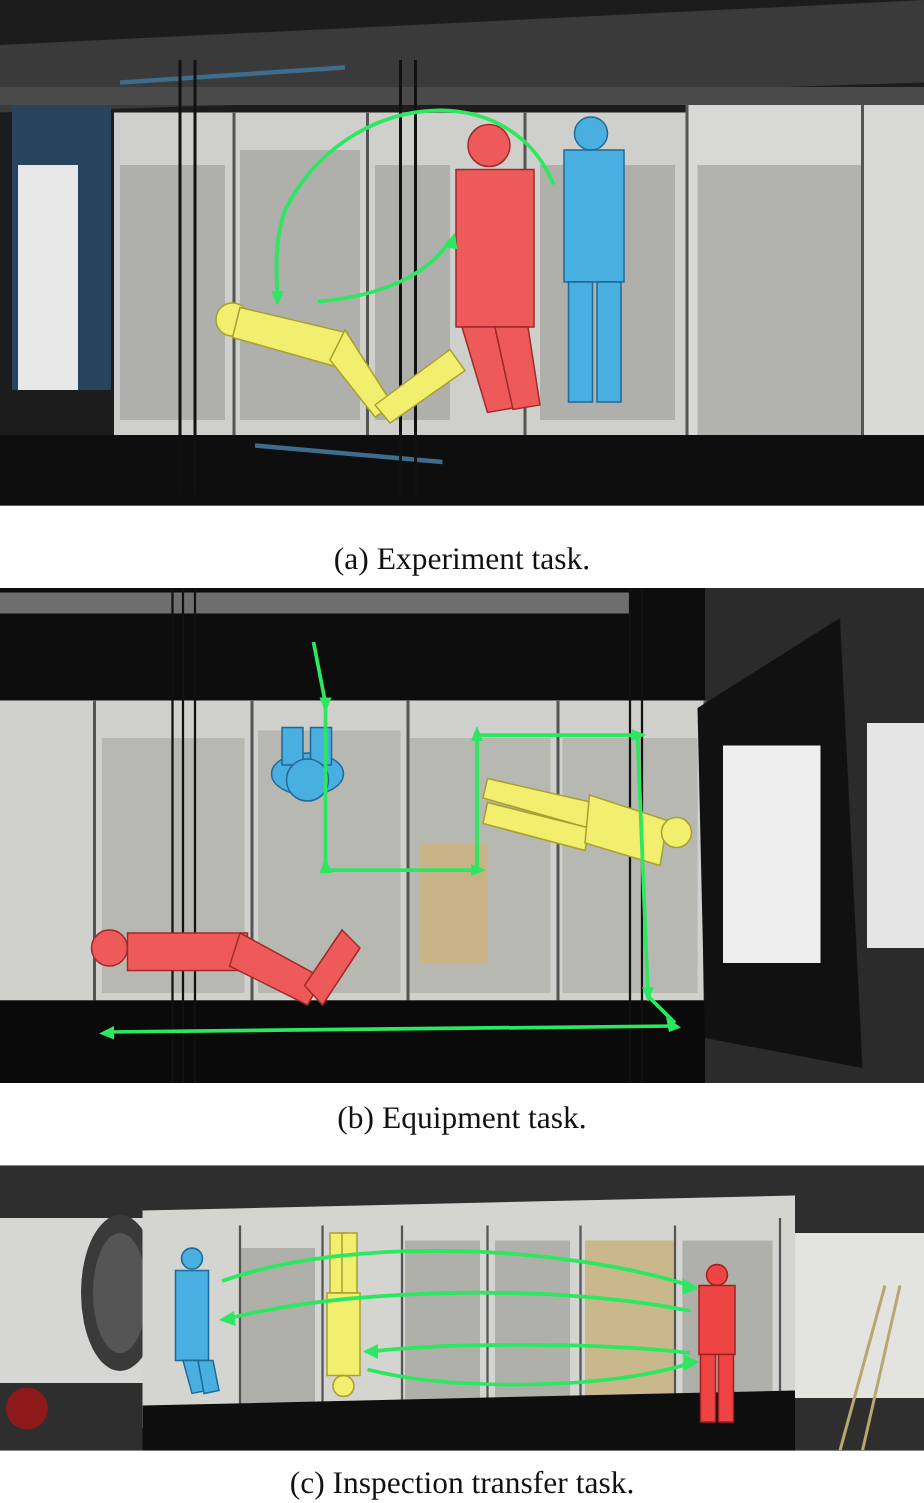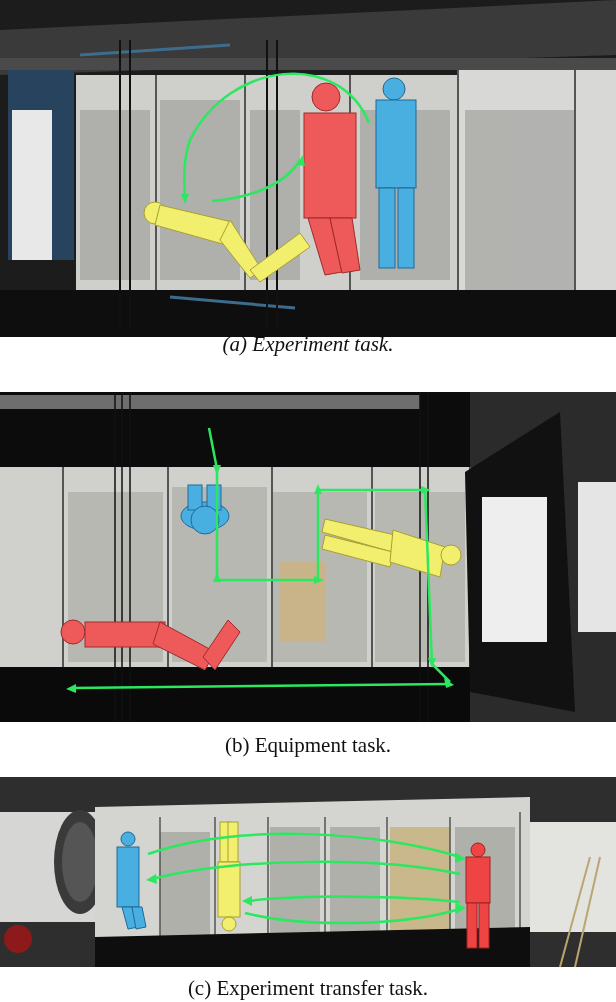"(a) Experiment task." div.caption { font-style: italic -> none; top: 332px -> 360px }
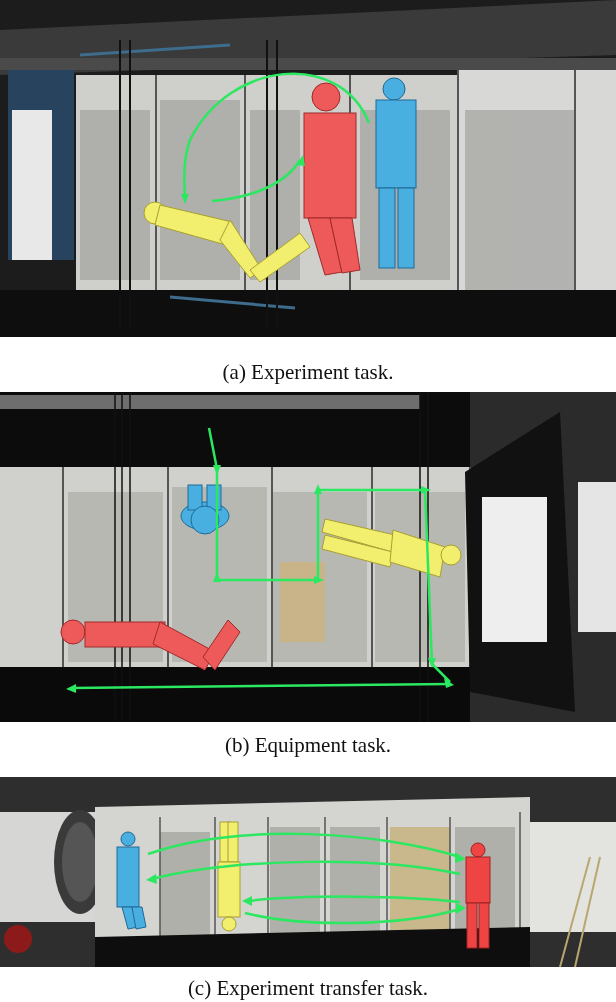"(c) Experiment transfer task." div.caption { text: Experiment -> Inspection }
